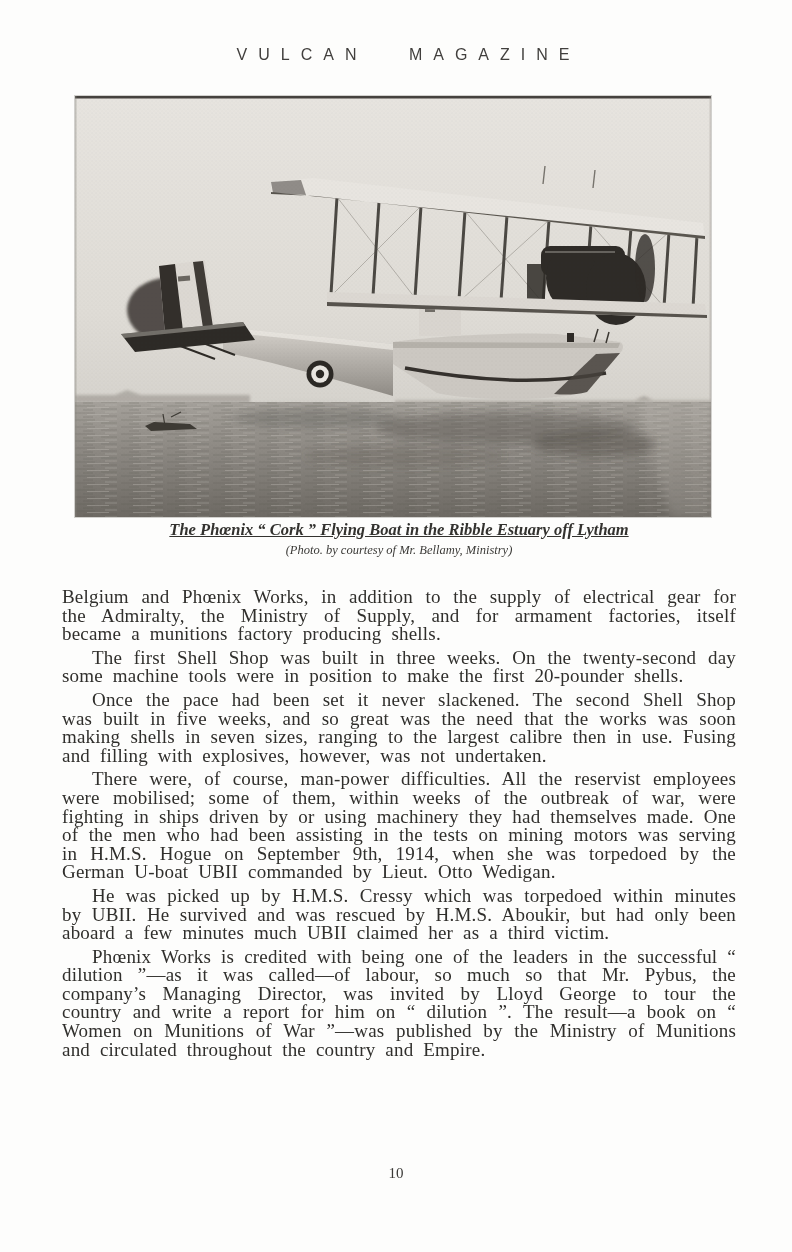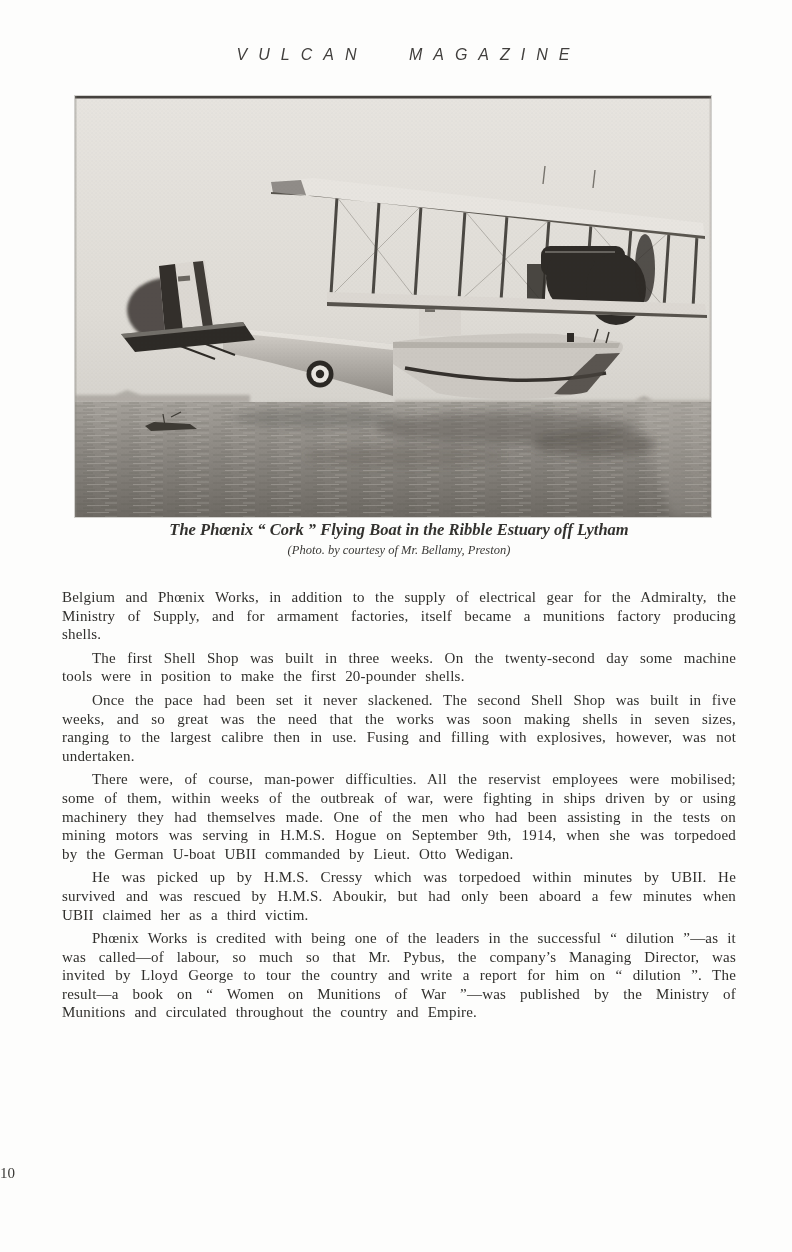"VULCAN MAGAZINE" .masthead { font-style: italic -> none }
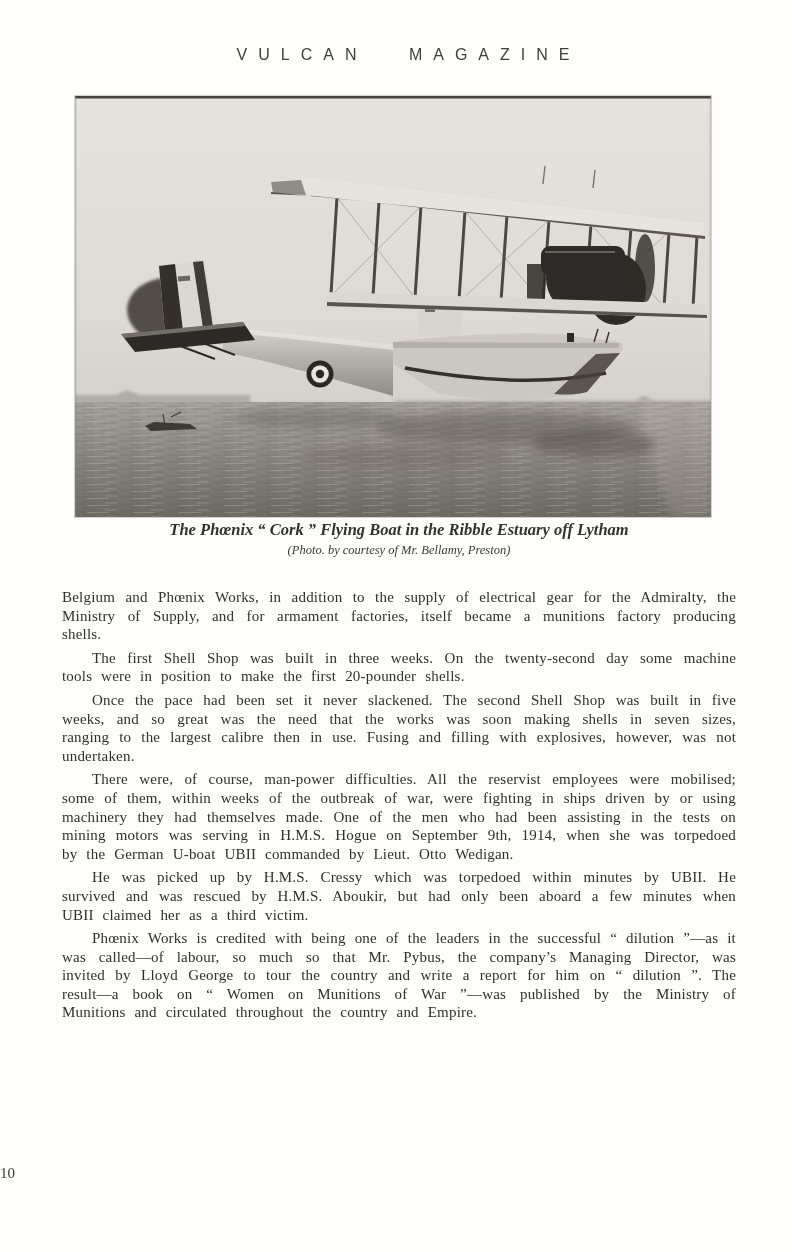"The Phœnix “ Cork ”" .caption { text-decoration: none -> underline }
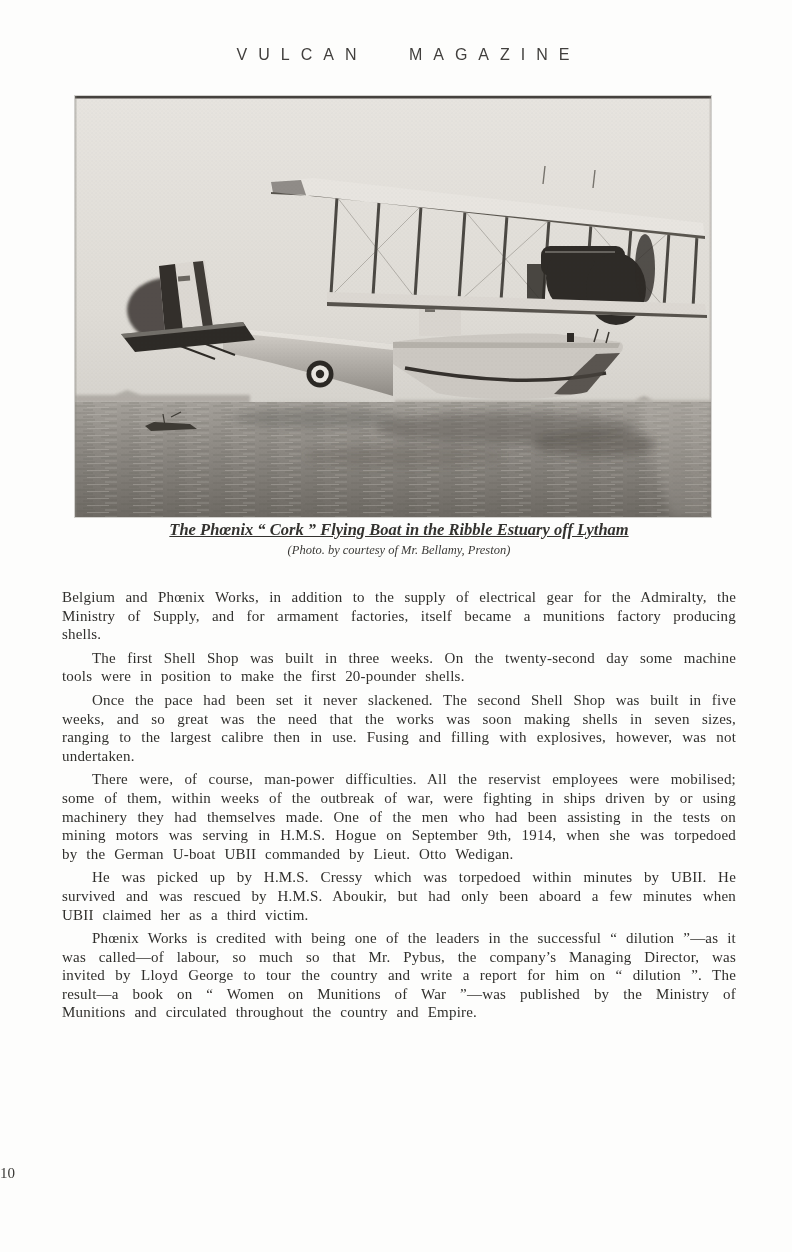"(Photo. by courtesy of Mr." div.credit { text: Preston -> Ministry }
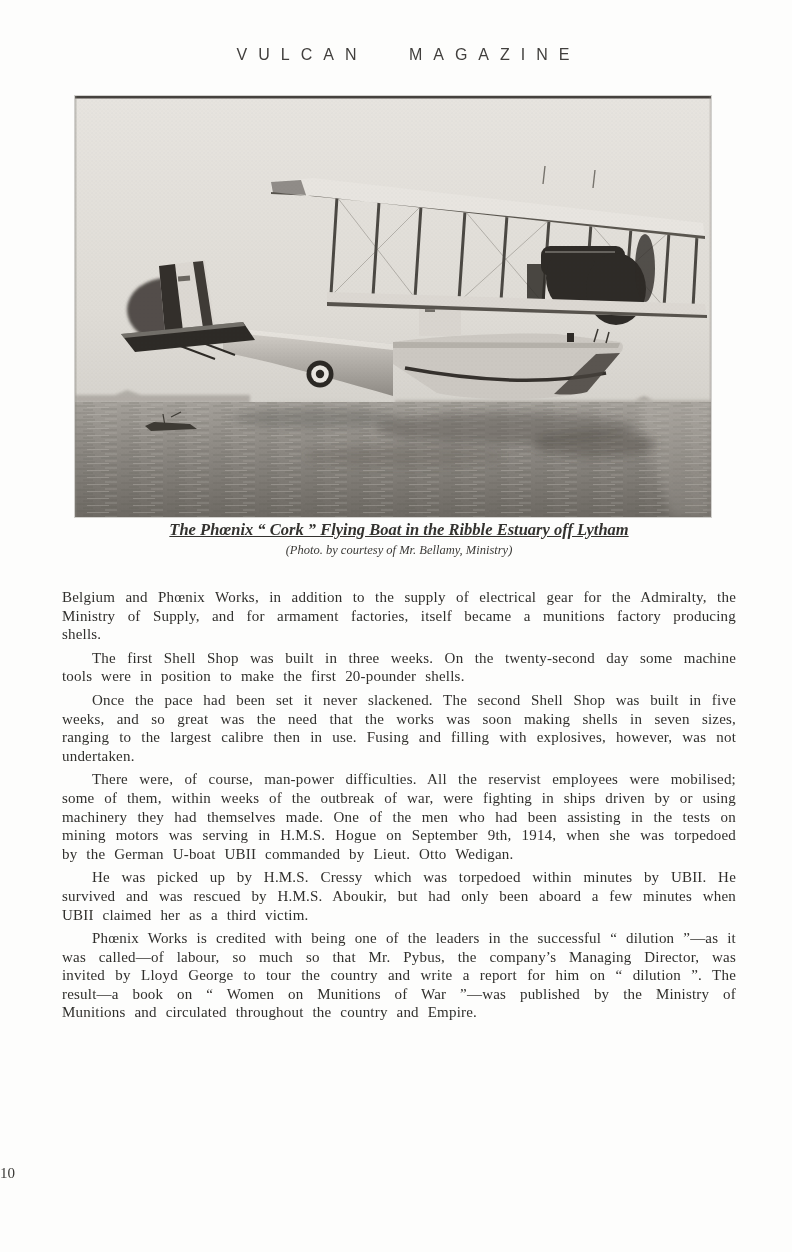"Belgium and Phœnix Works, in" .article { font-size: 15px -> 19px }
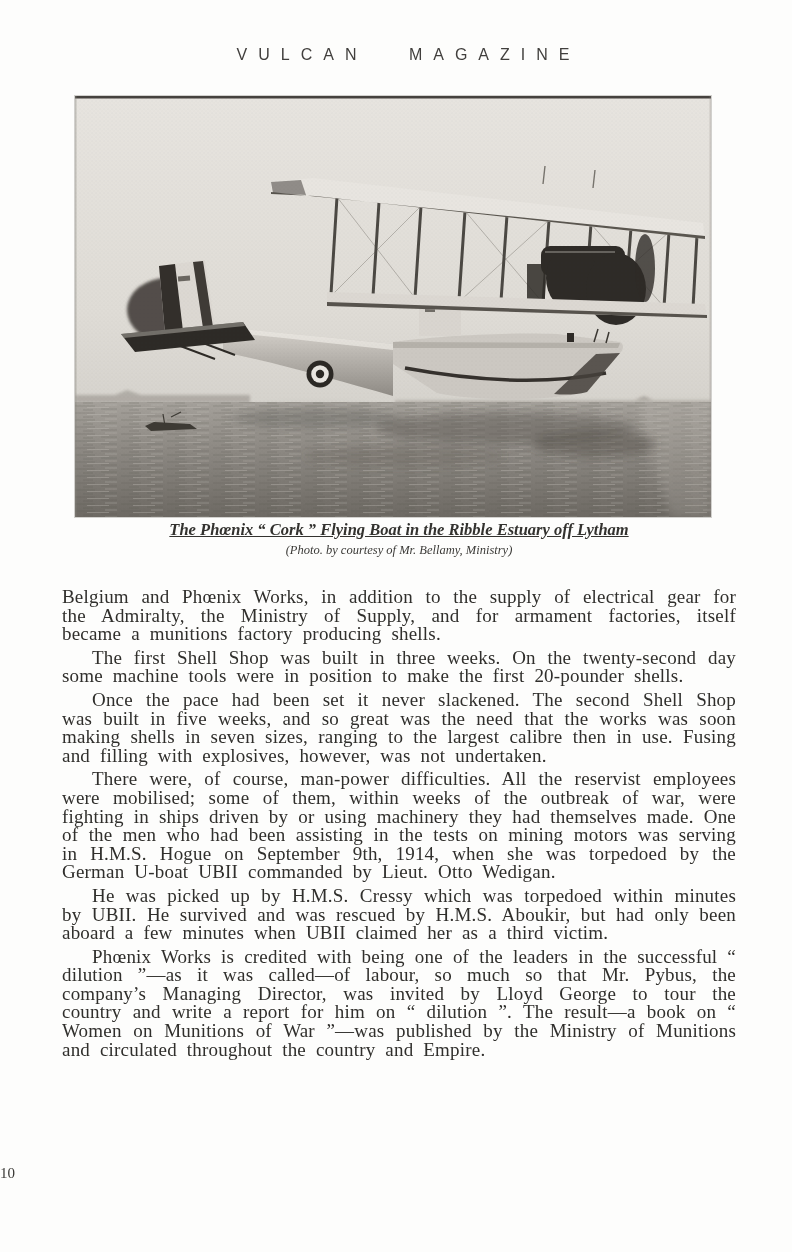"He was picked up by" p { text: when -> much }
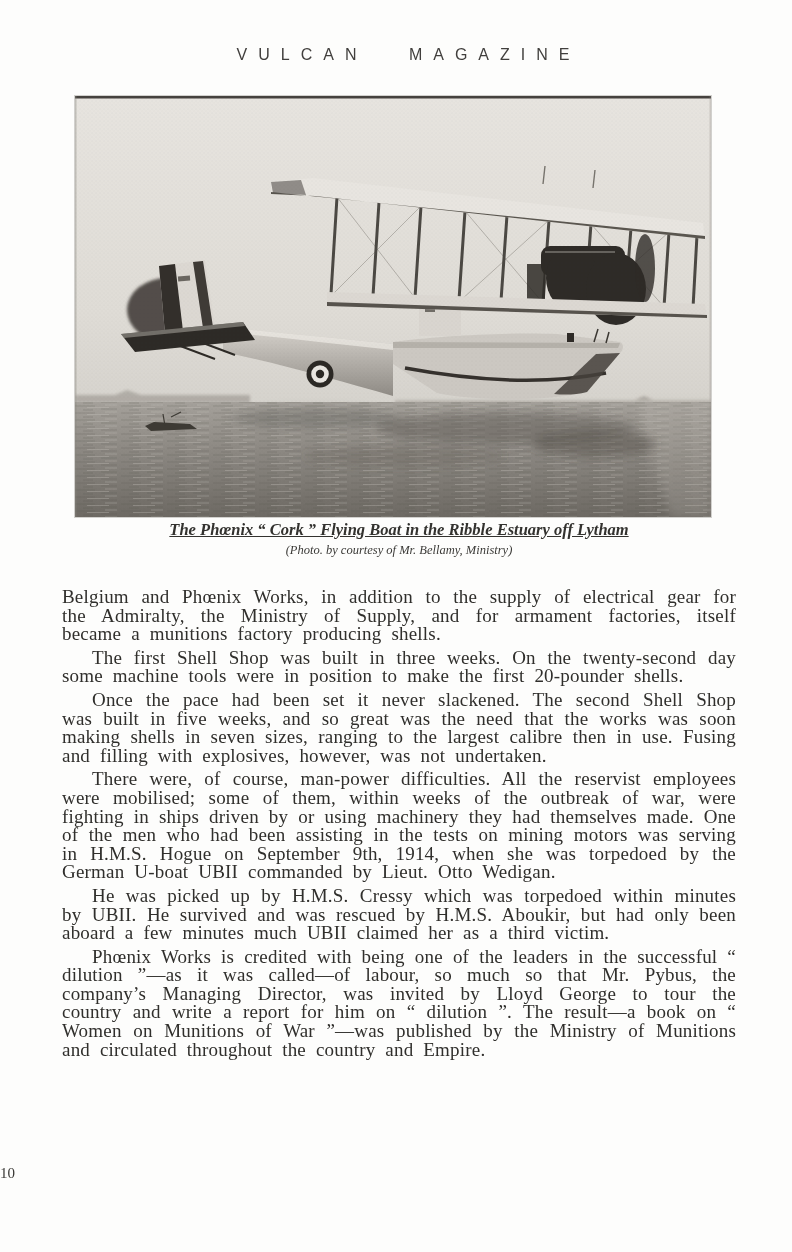"10" .pageno { text-align: left -> center }
